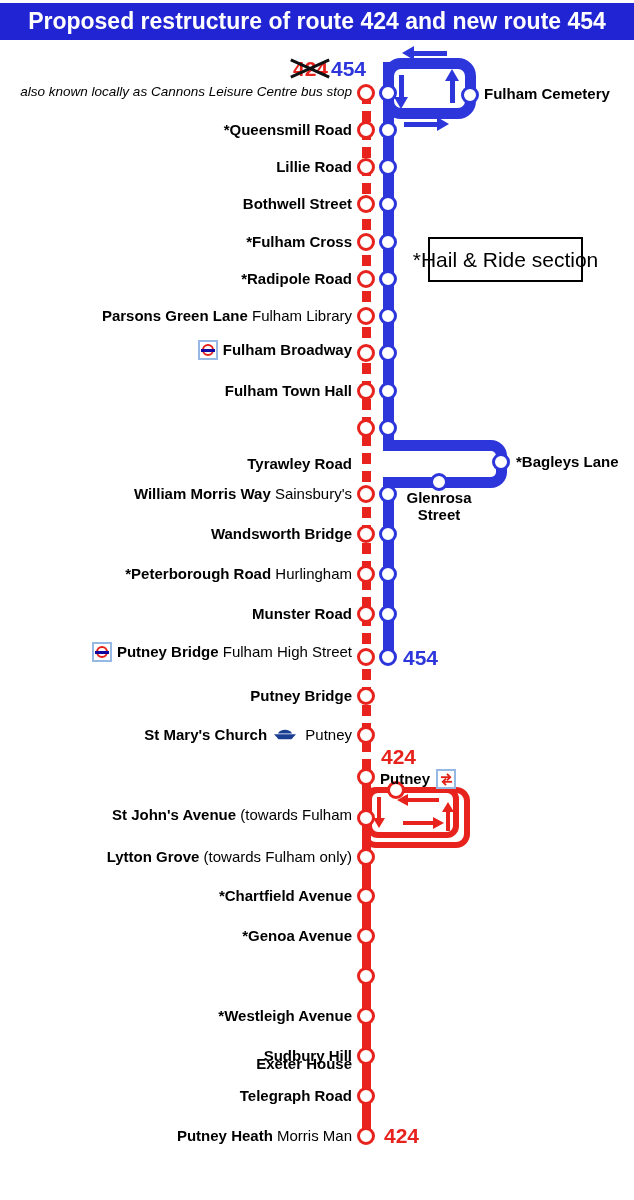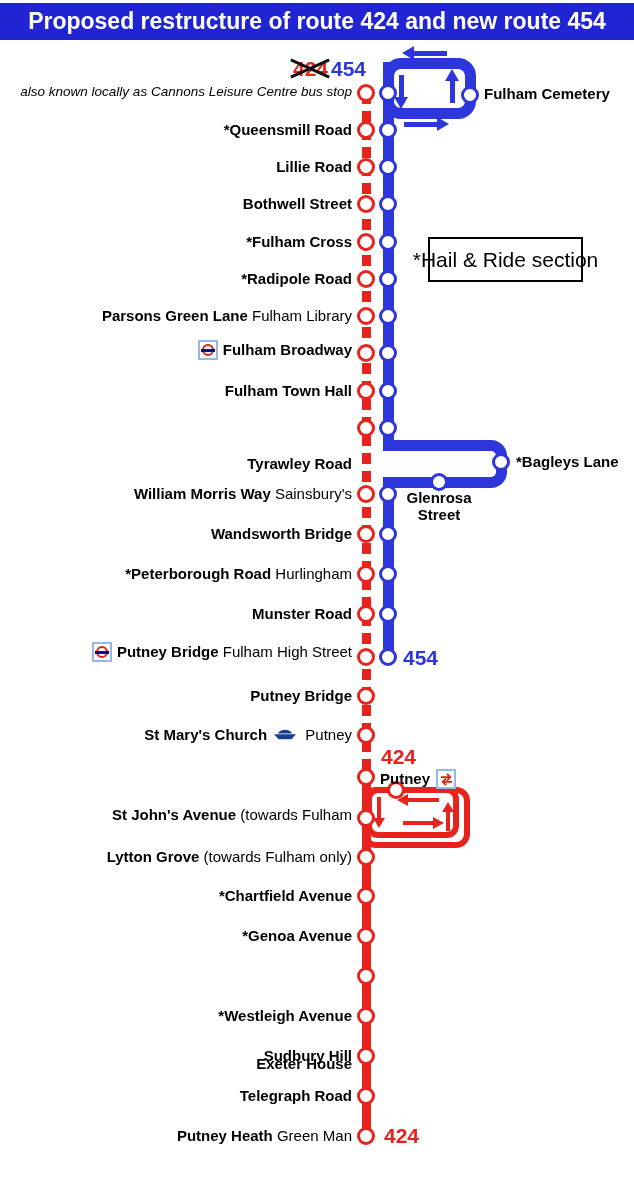"Green Man" span.nt { text: Green -> Morris }
